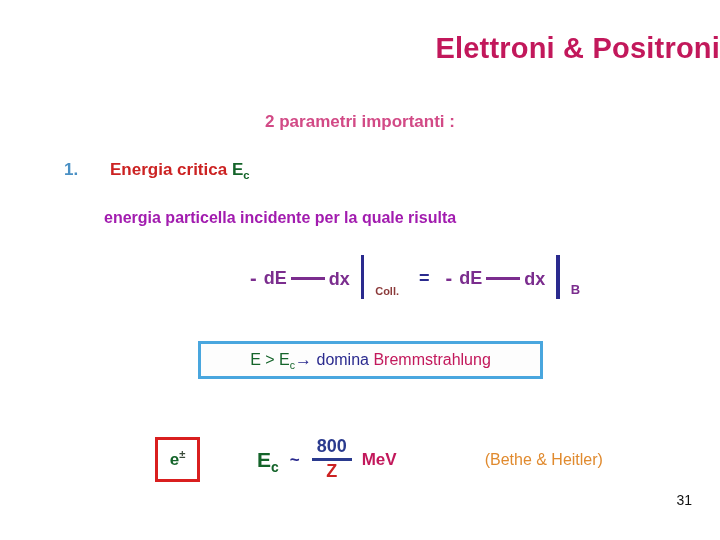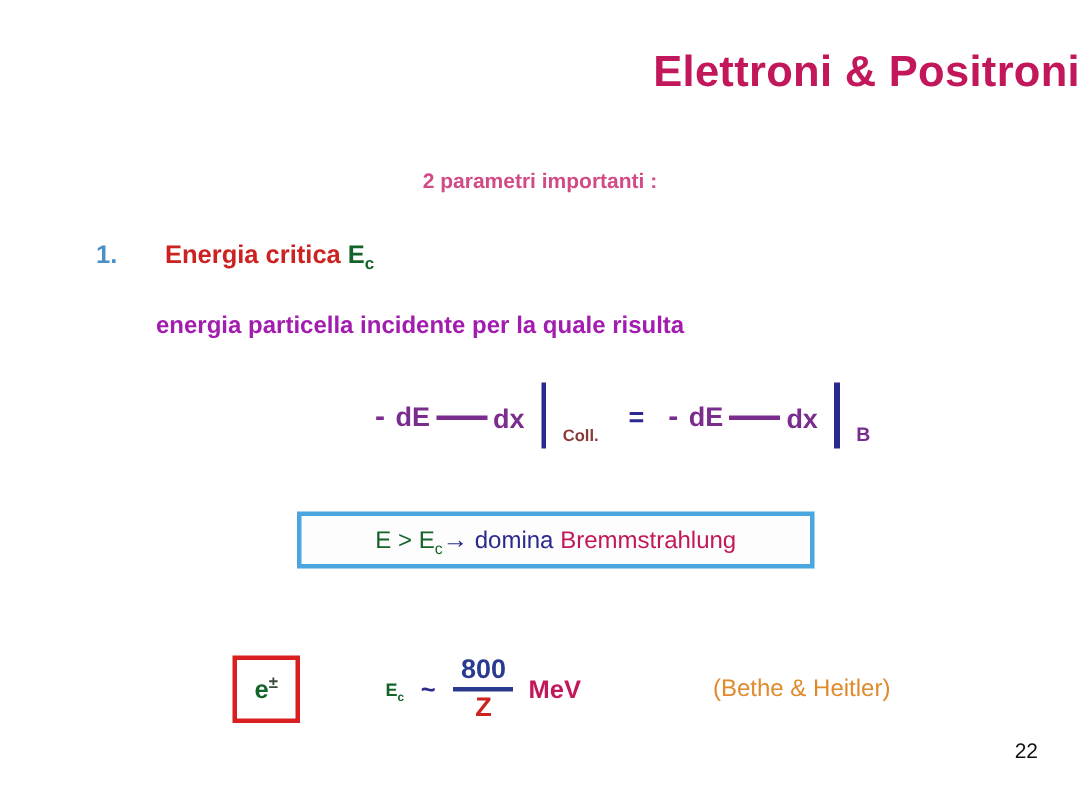"2 parametri importanti :" #subtitle { font-size: 14px -> 17px }
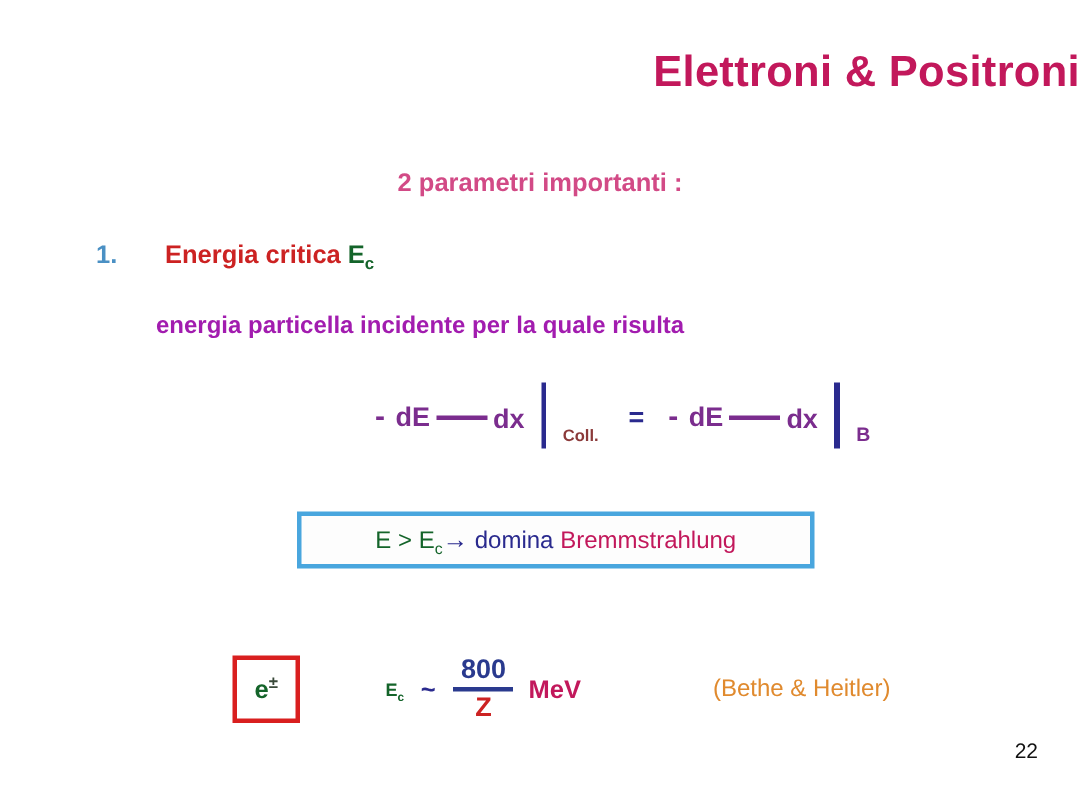"Ec" #ec-sym { font-size: 12px -> 21px }
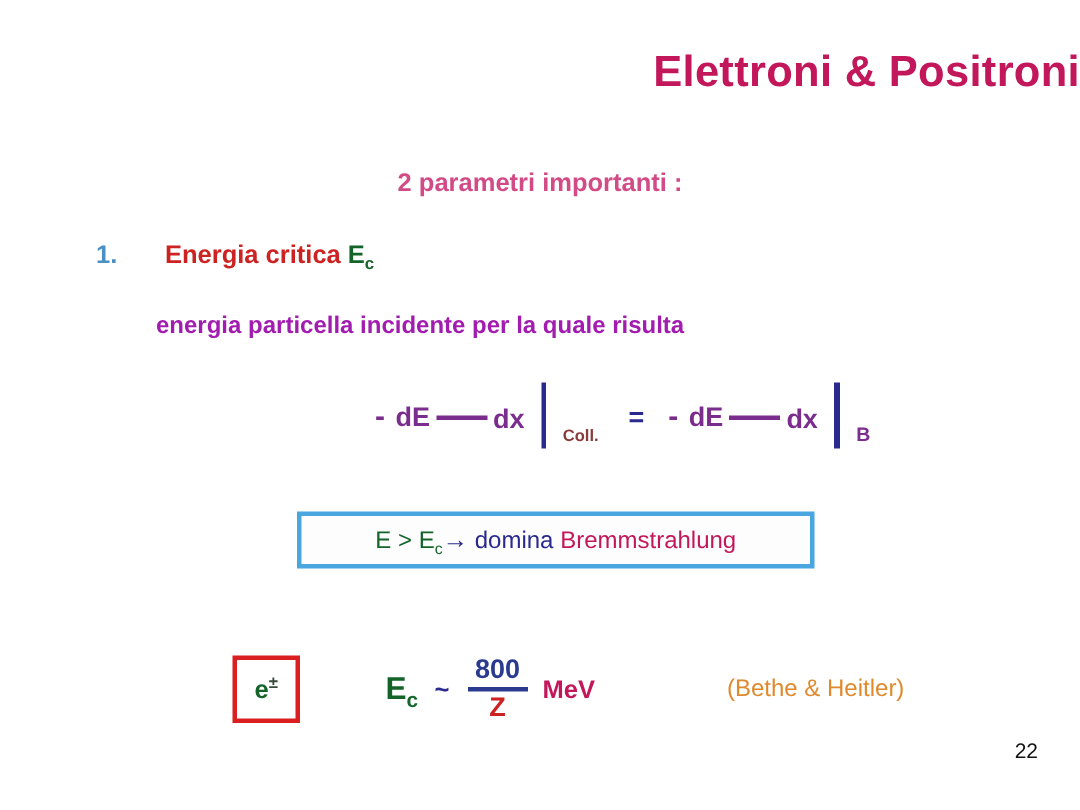"22" div { text: 22 -> 31 }
